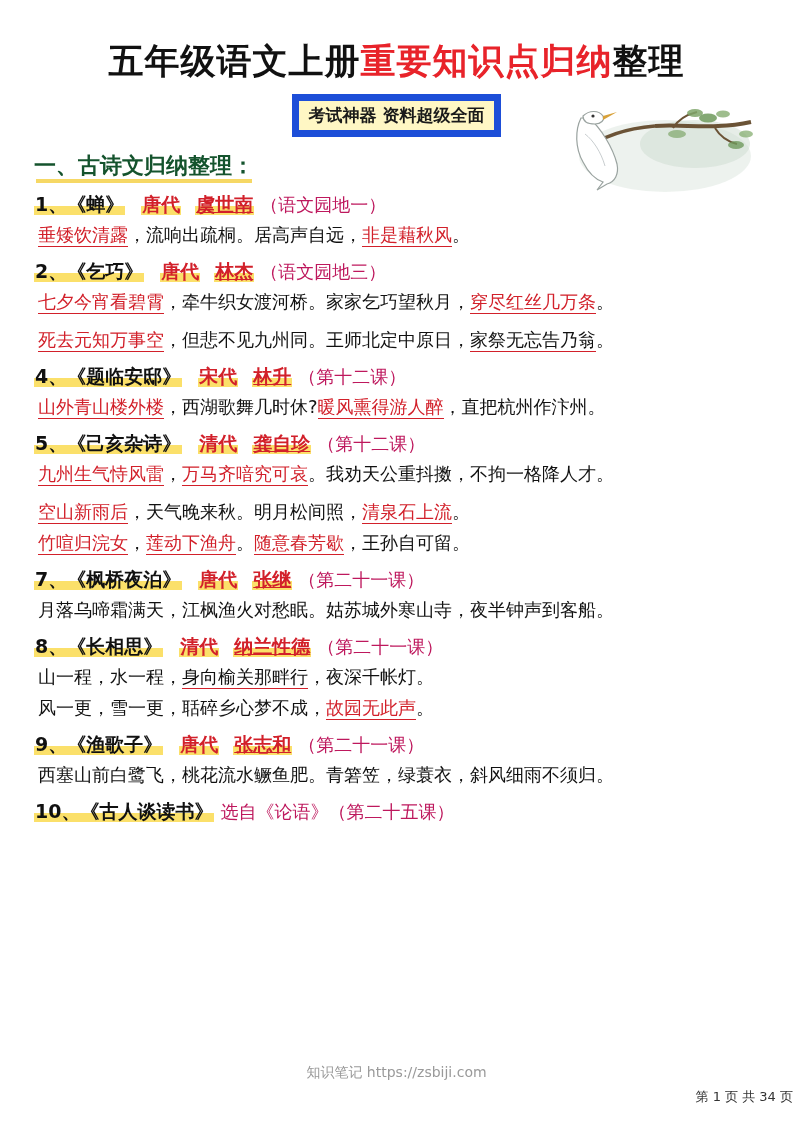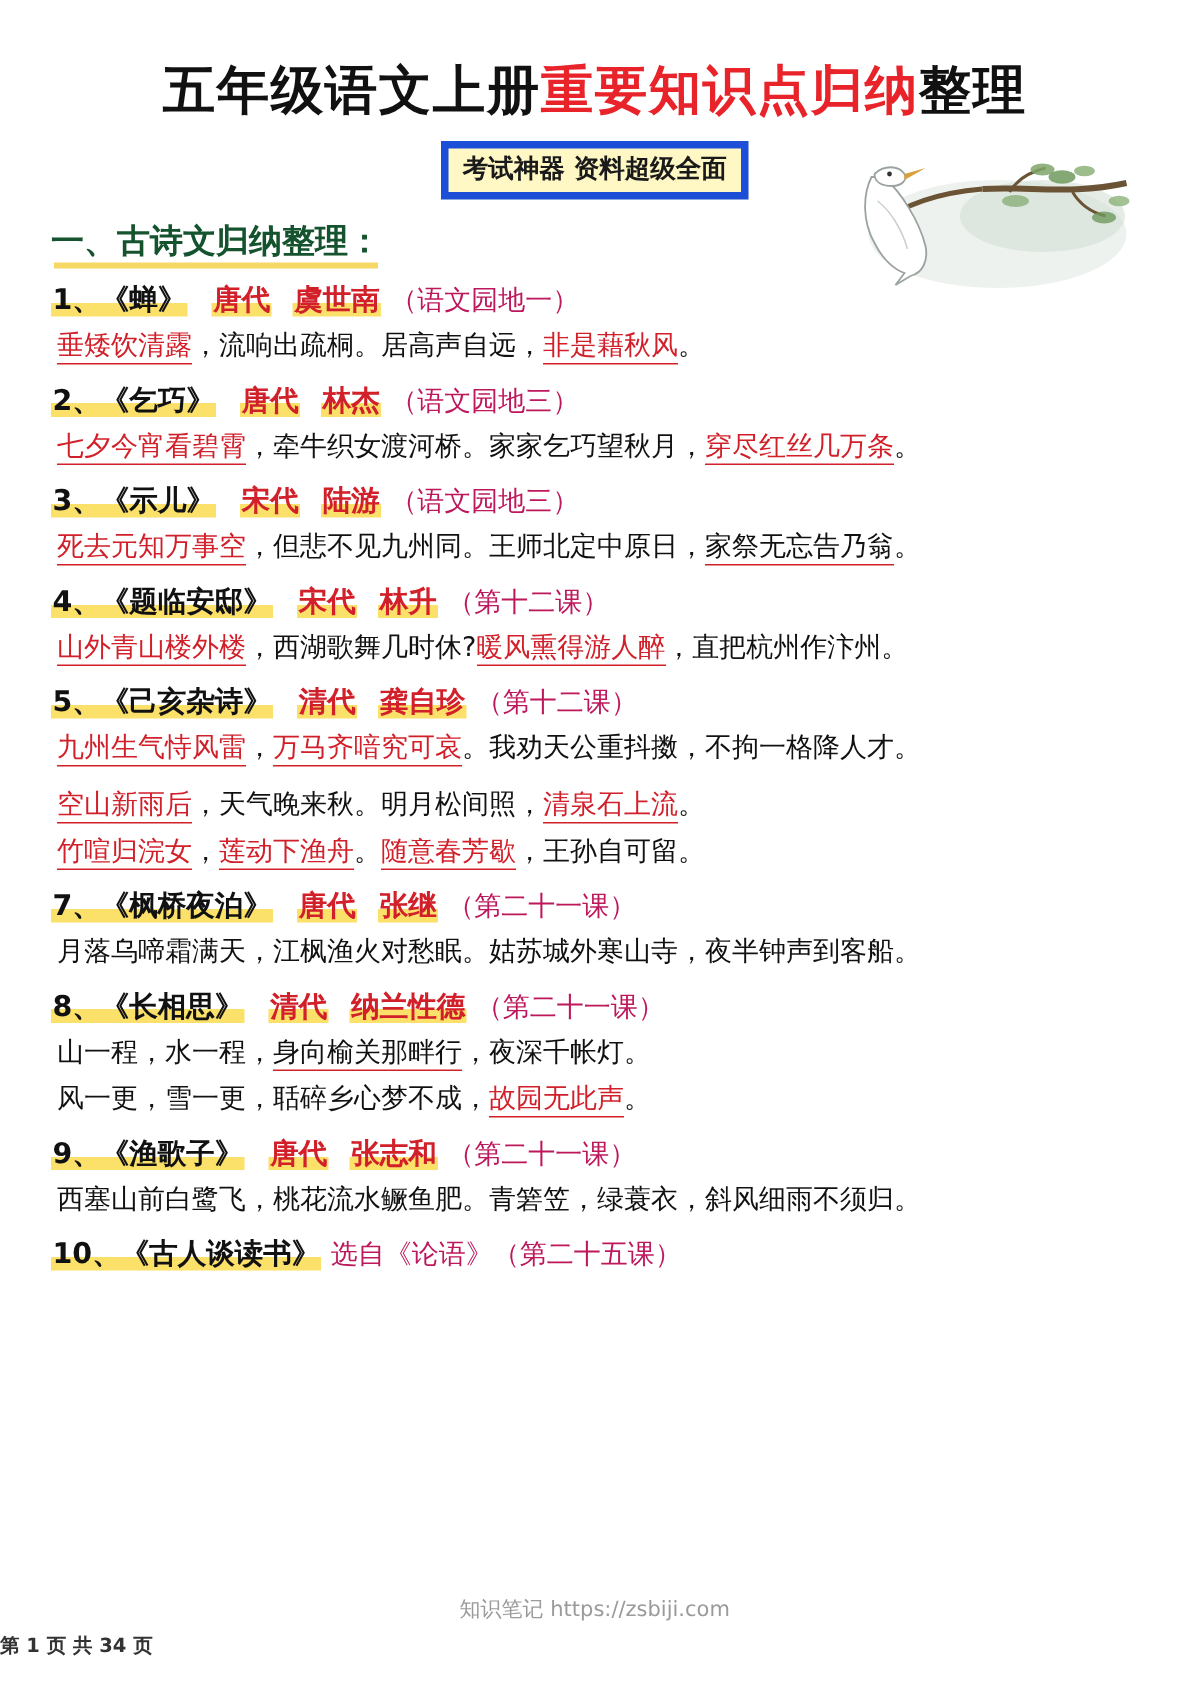"考试神器 资料超级全面" .subtitle { border: 5px solid #1d4ed8 -> 7px solid #1d4ed8 }
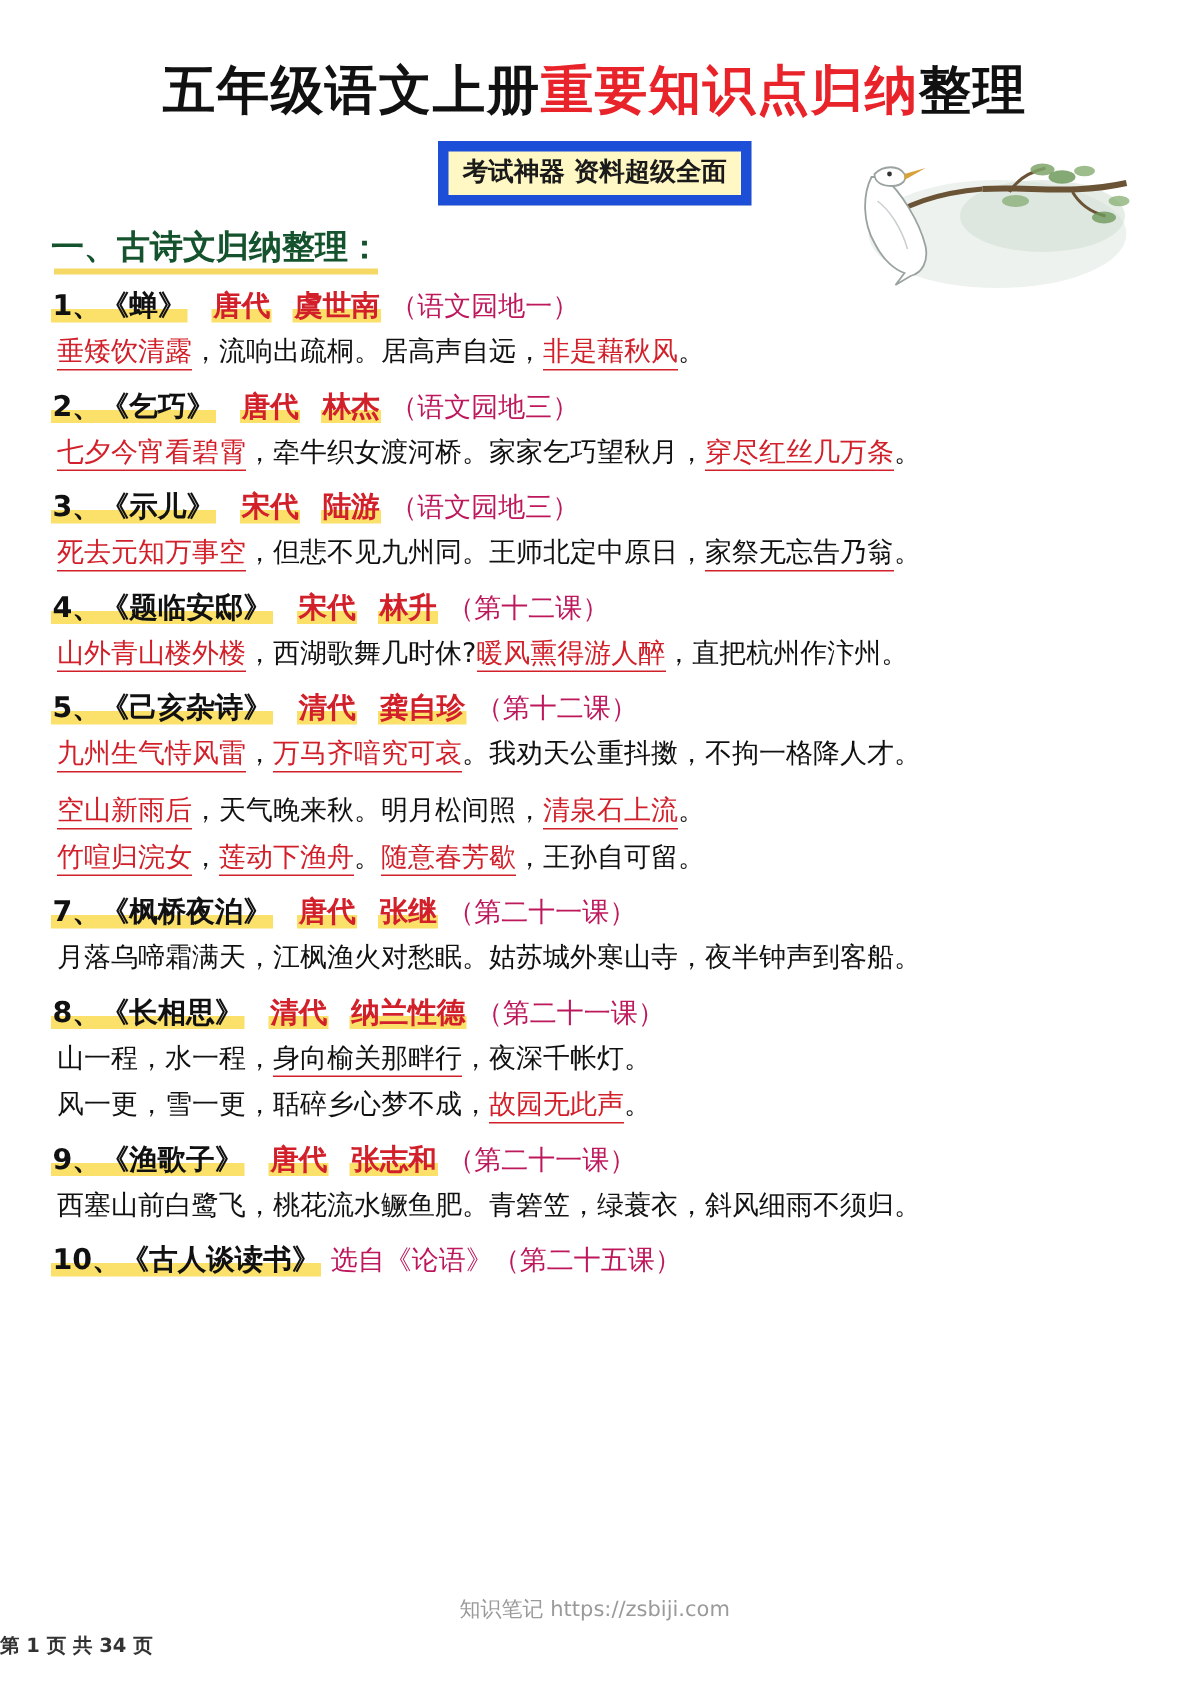"虞世南" .poem-head .author { text-decoration: none -> underline }
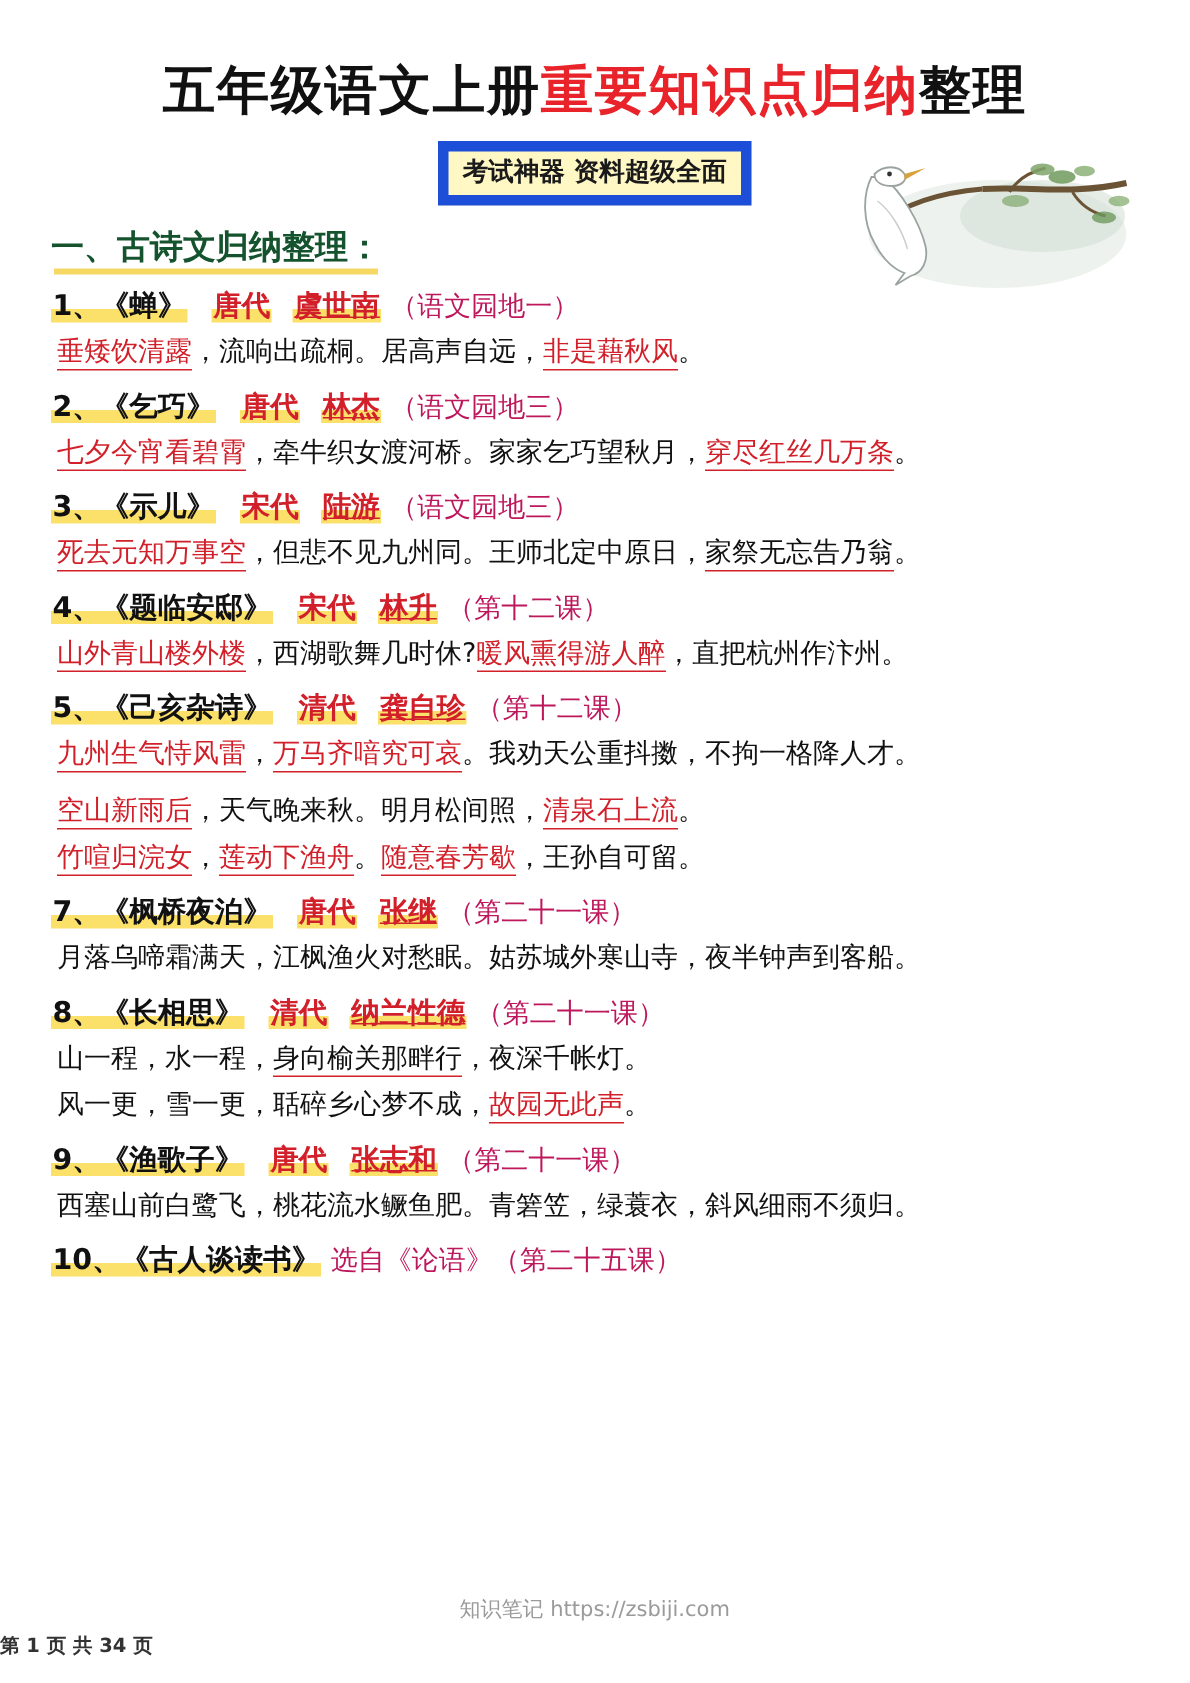"3、《示儿》 宋代 陆游 （语文园地三）" div.poem-head { html: <div><span>3、《示儿》</span><span>宋代</span><span>陆游</span><span>（语文园地三）</span></div> -> none }
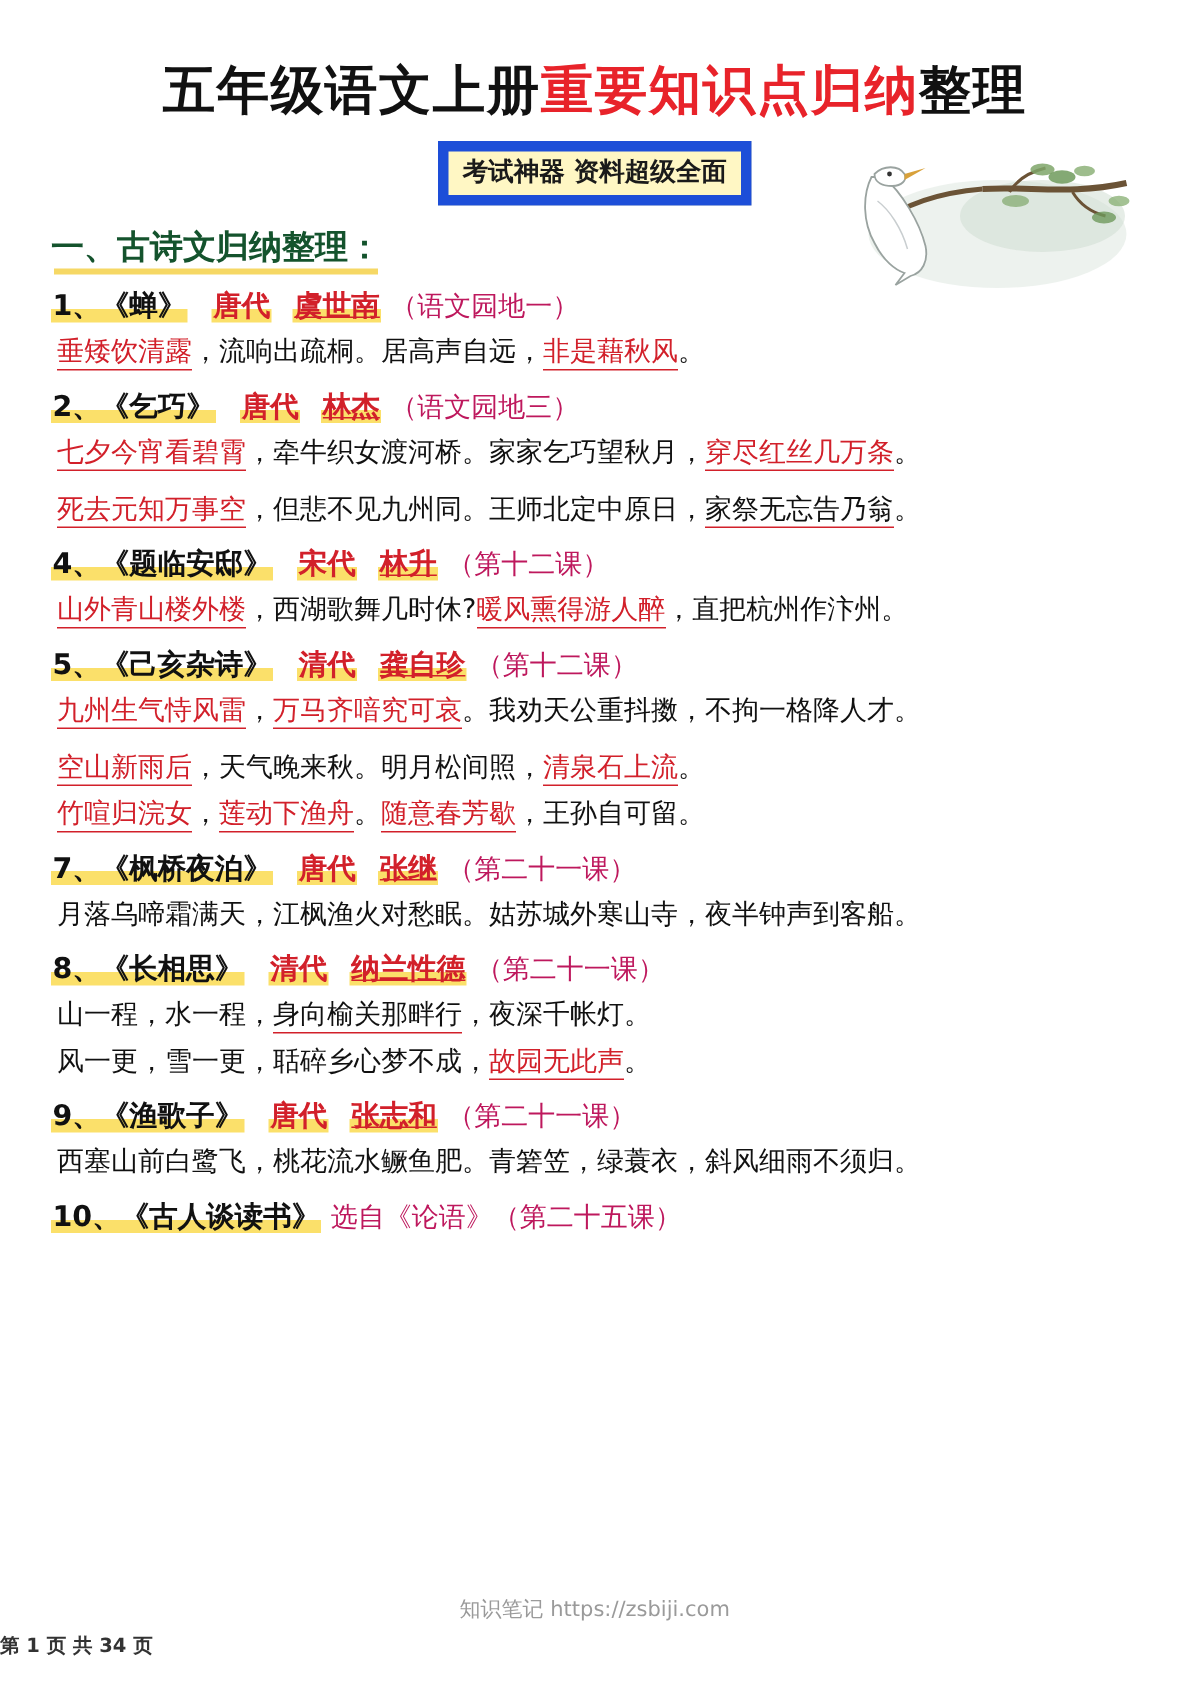"第 1 页 共 34" .pagenum { font-weight: bold -> normal; text-align: left -> right }
